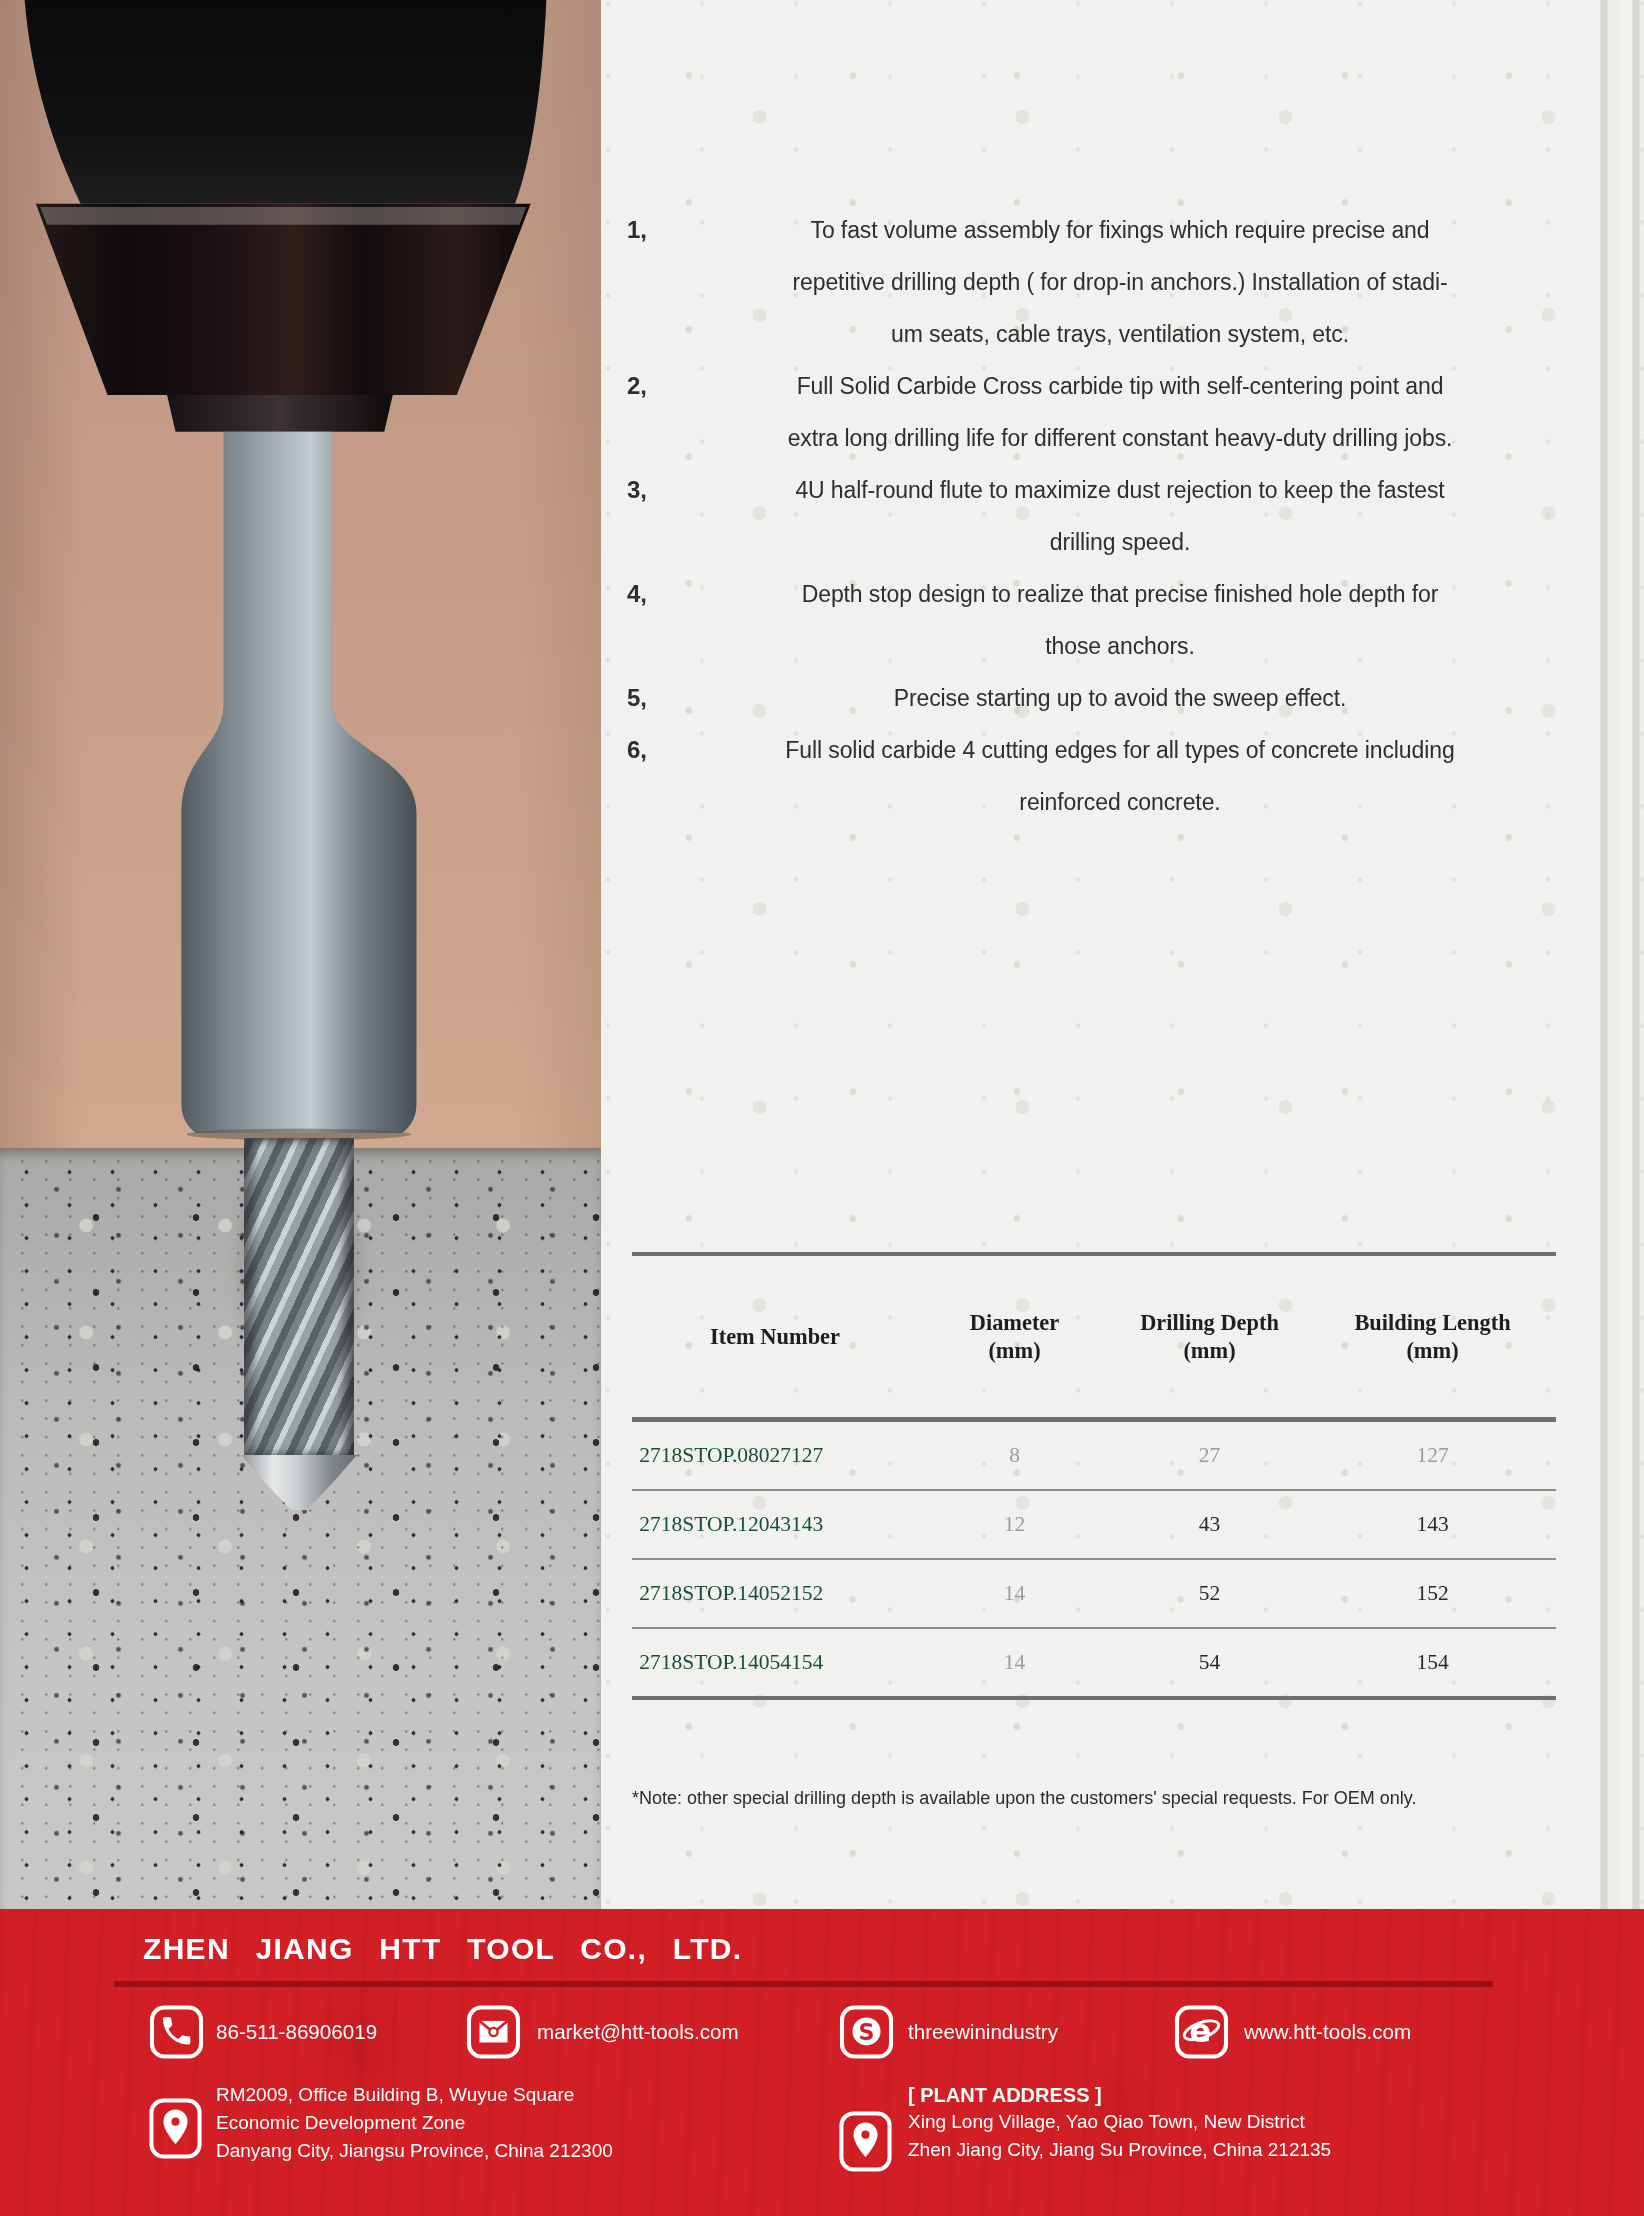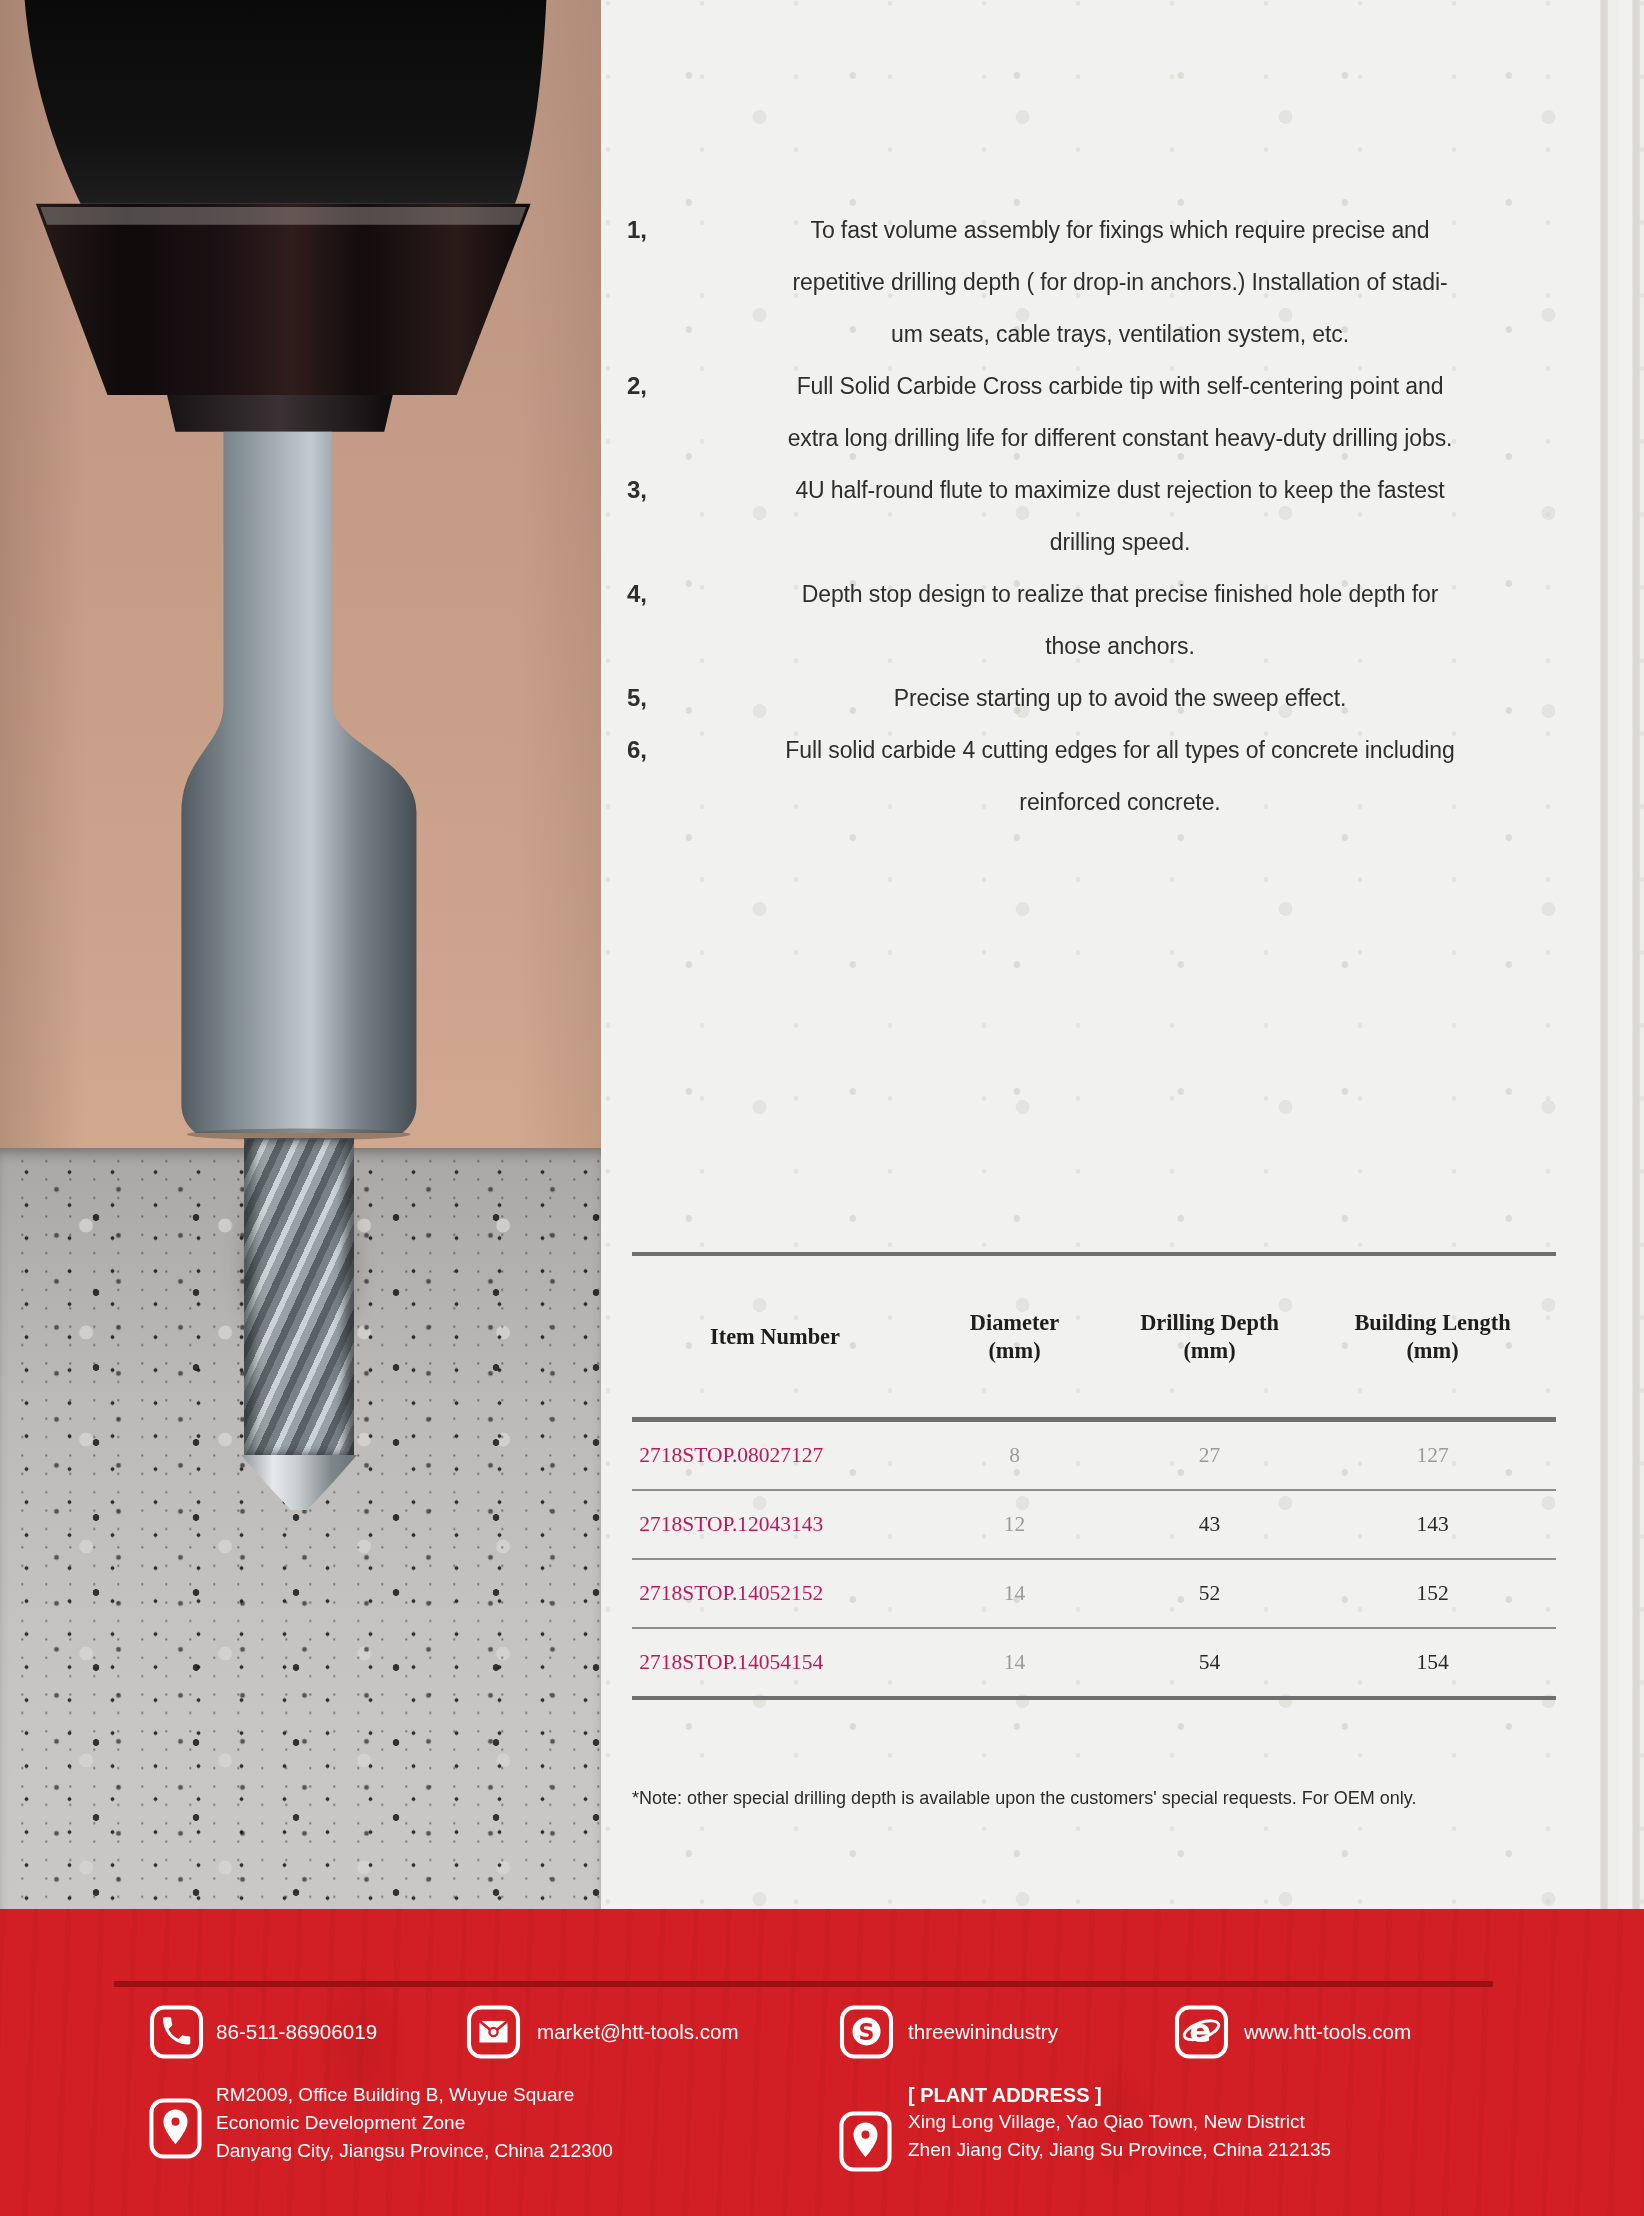"2718STOP.08027127" .cell-item { color: #be185d -> #14532d }
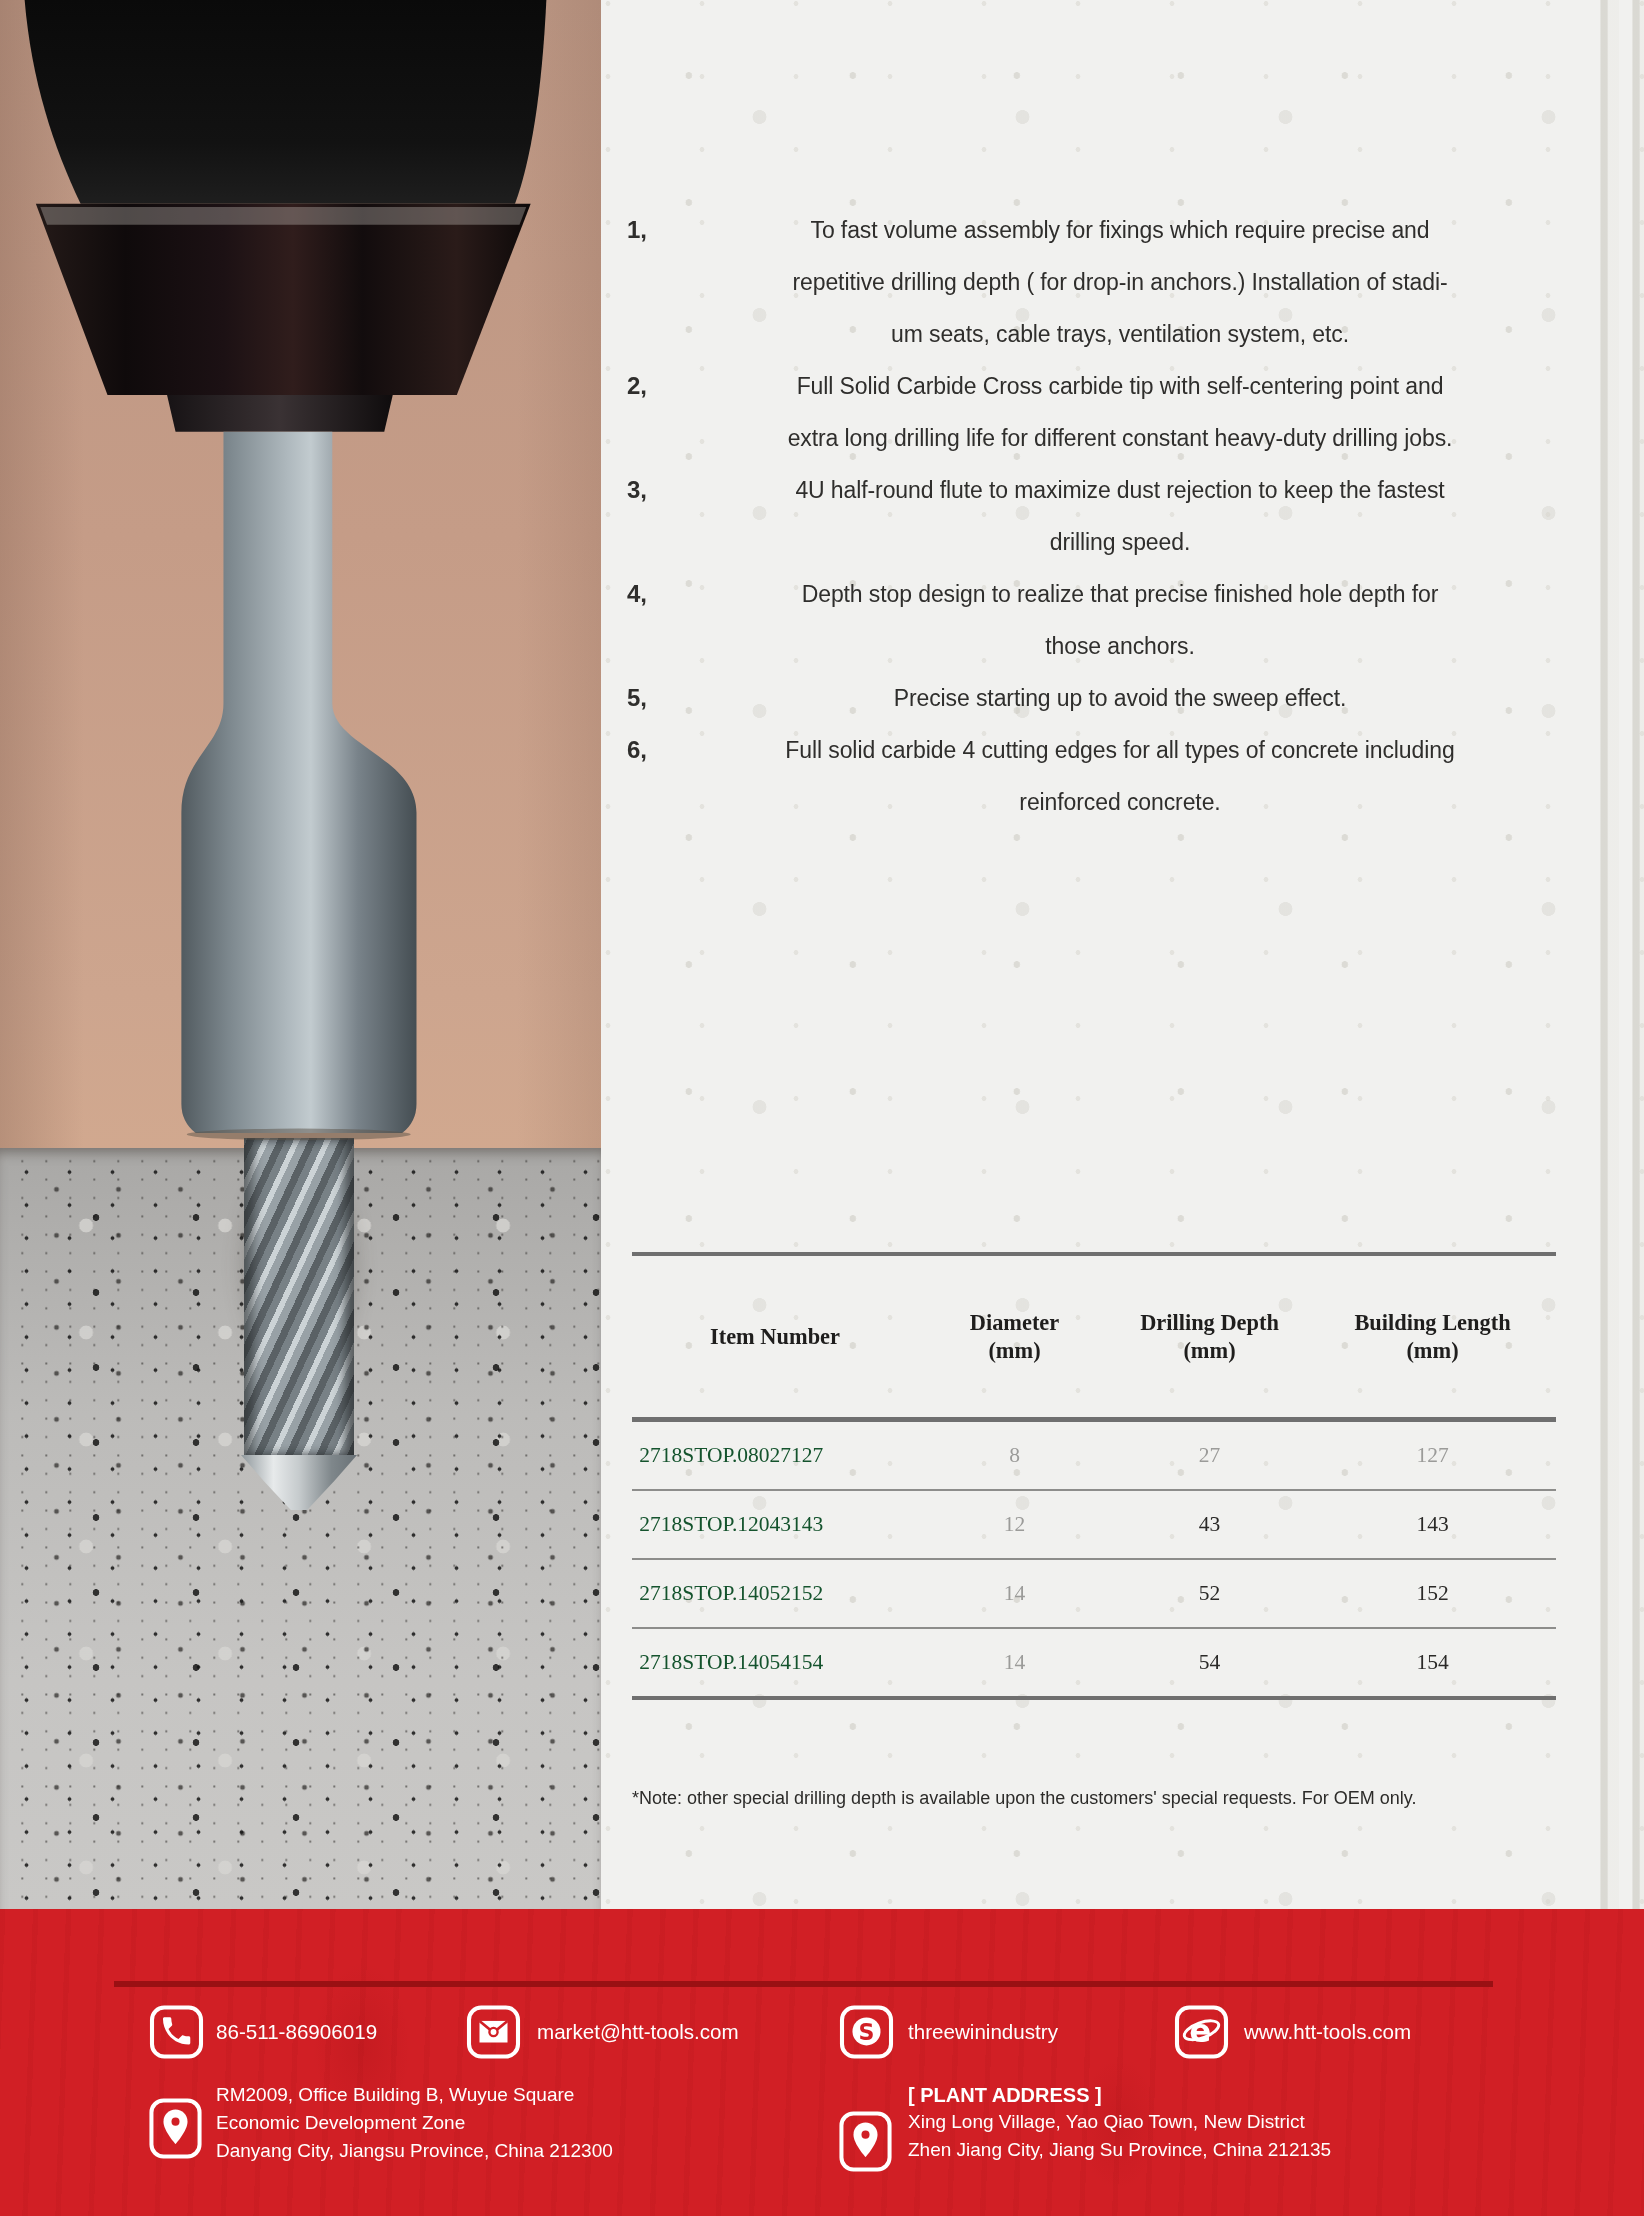"ZHEN JIANG HTT TOOL CO.," div.company { html: none -> <div>ZHEN JIANG HTT TOOL CO., LTD.</div> }
